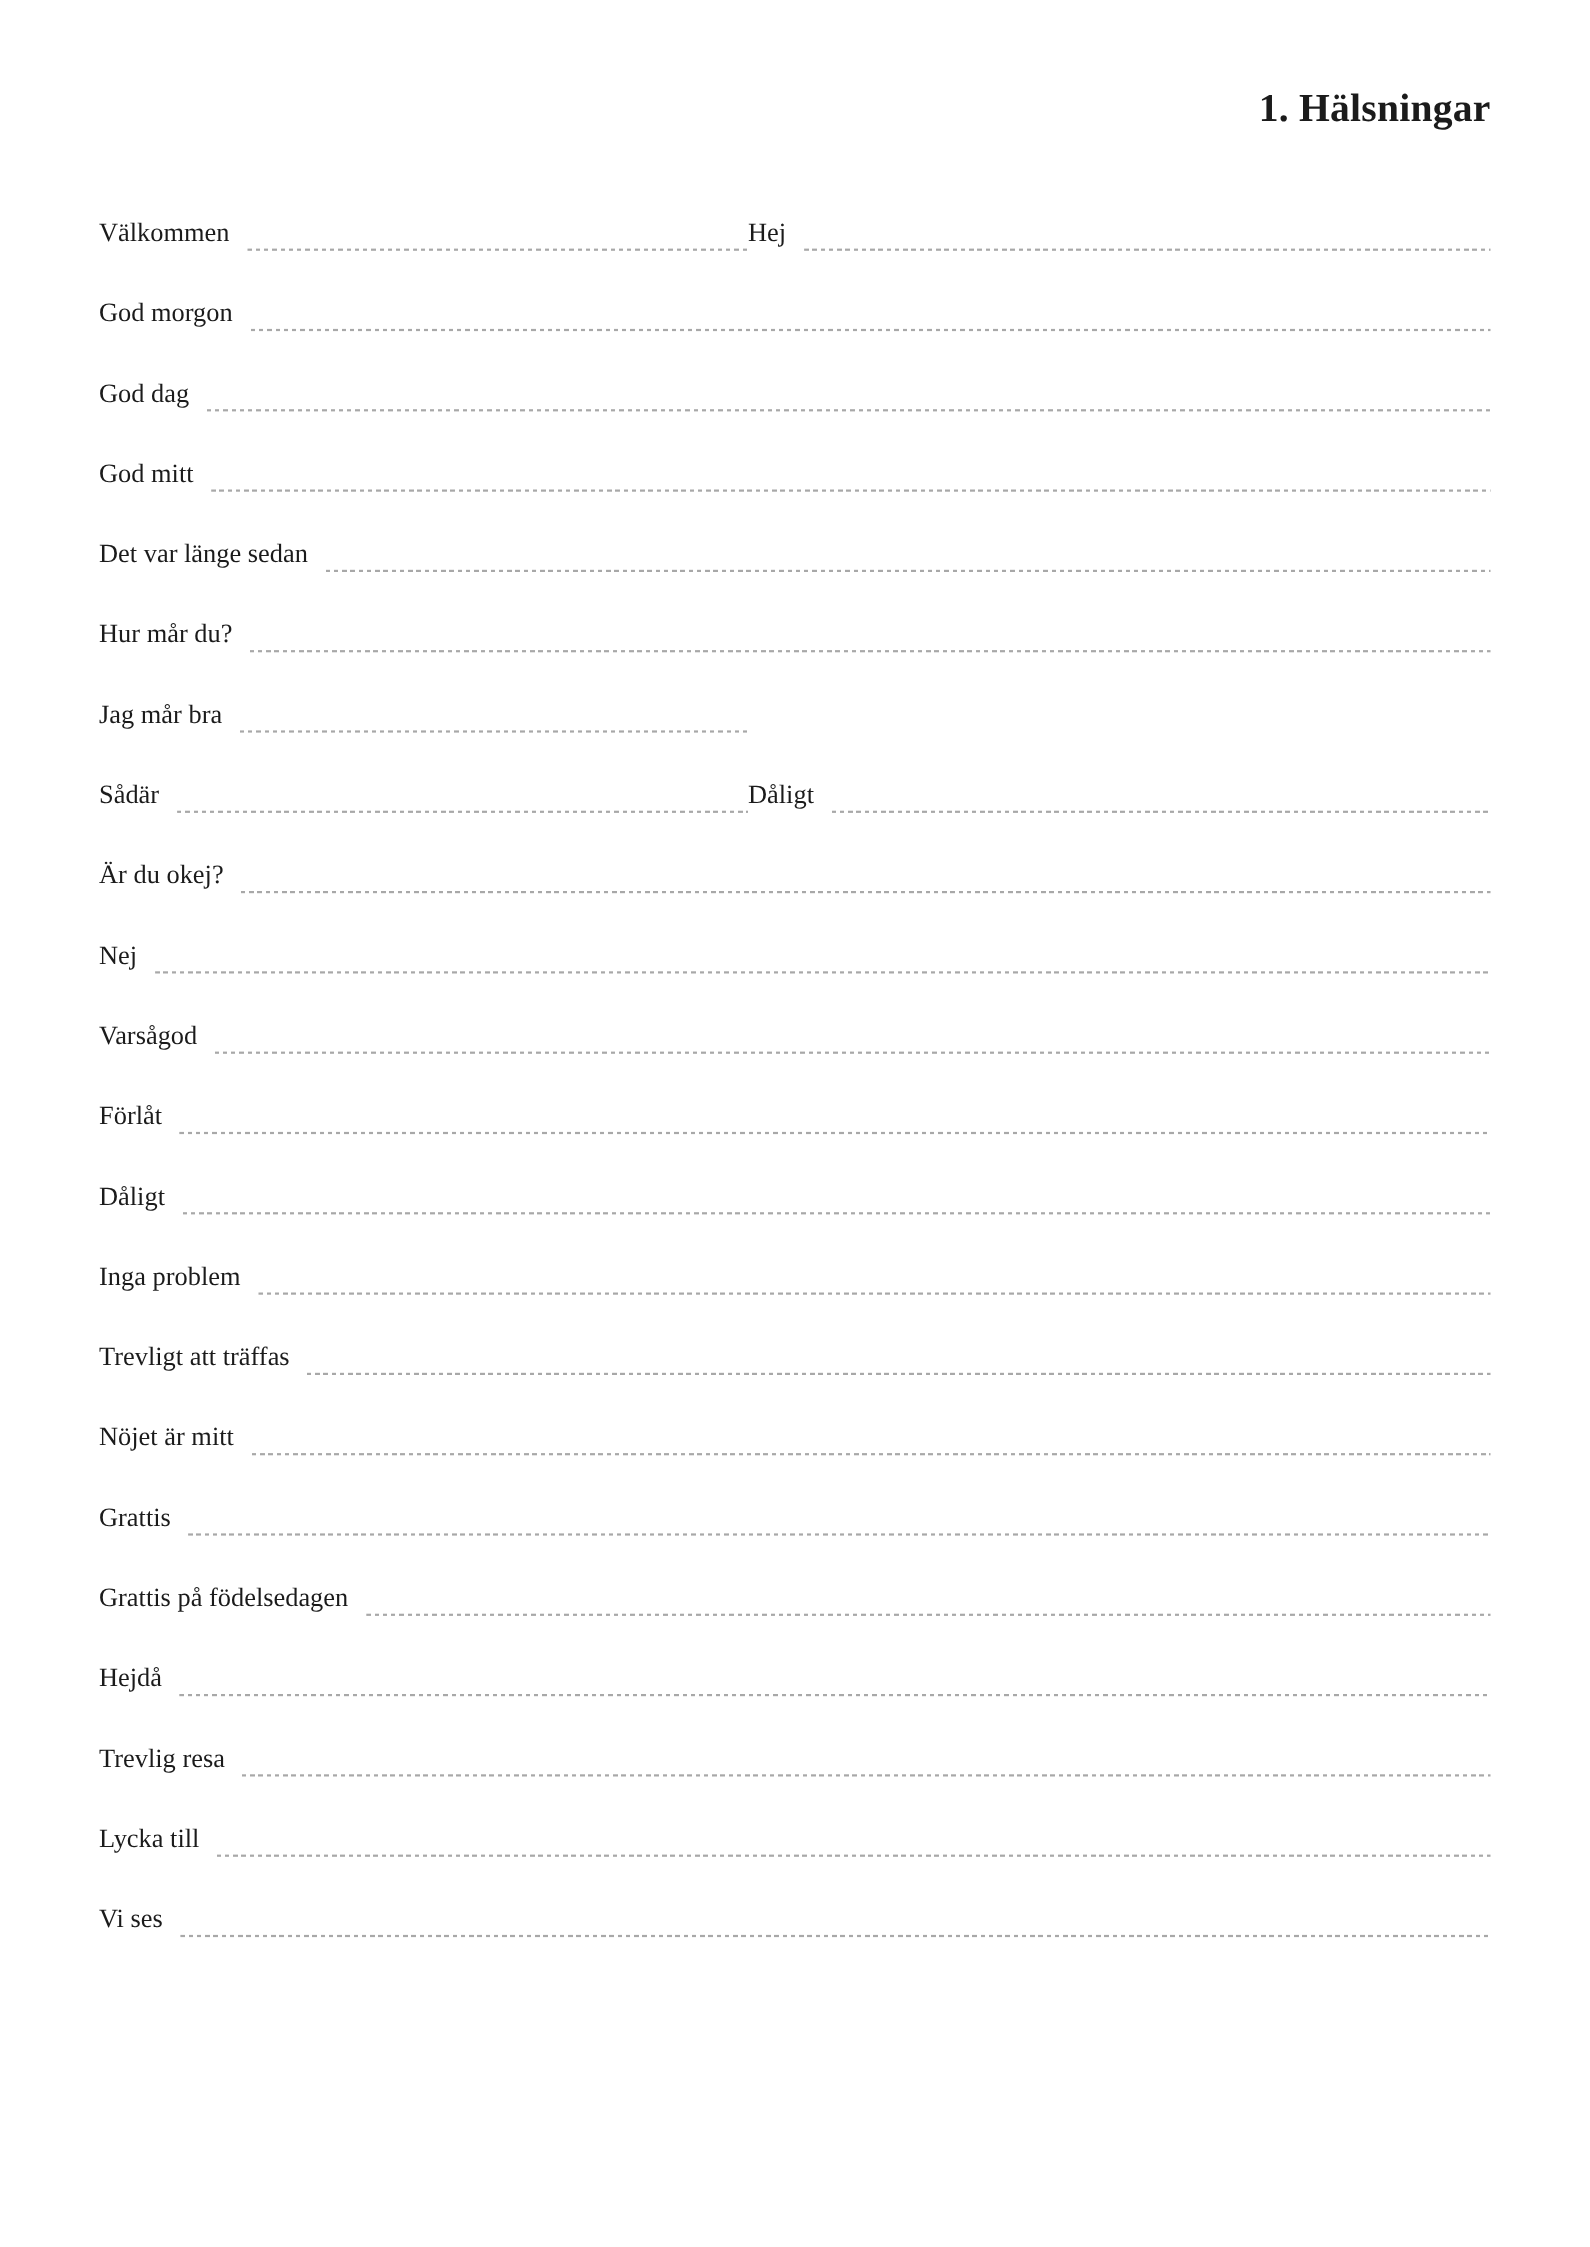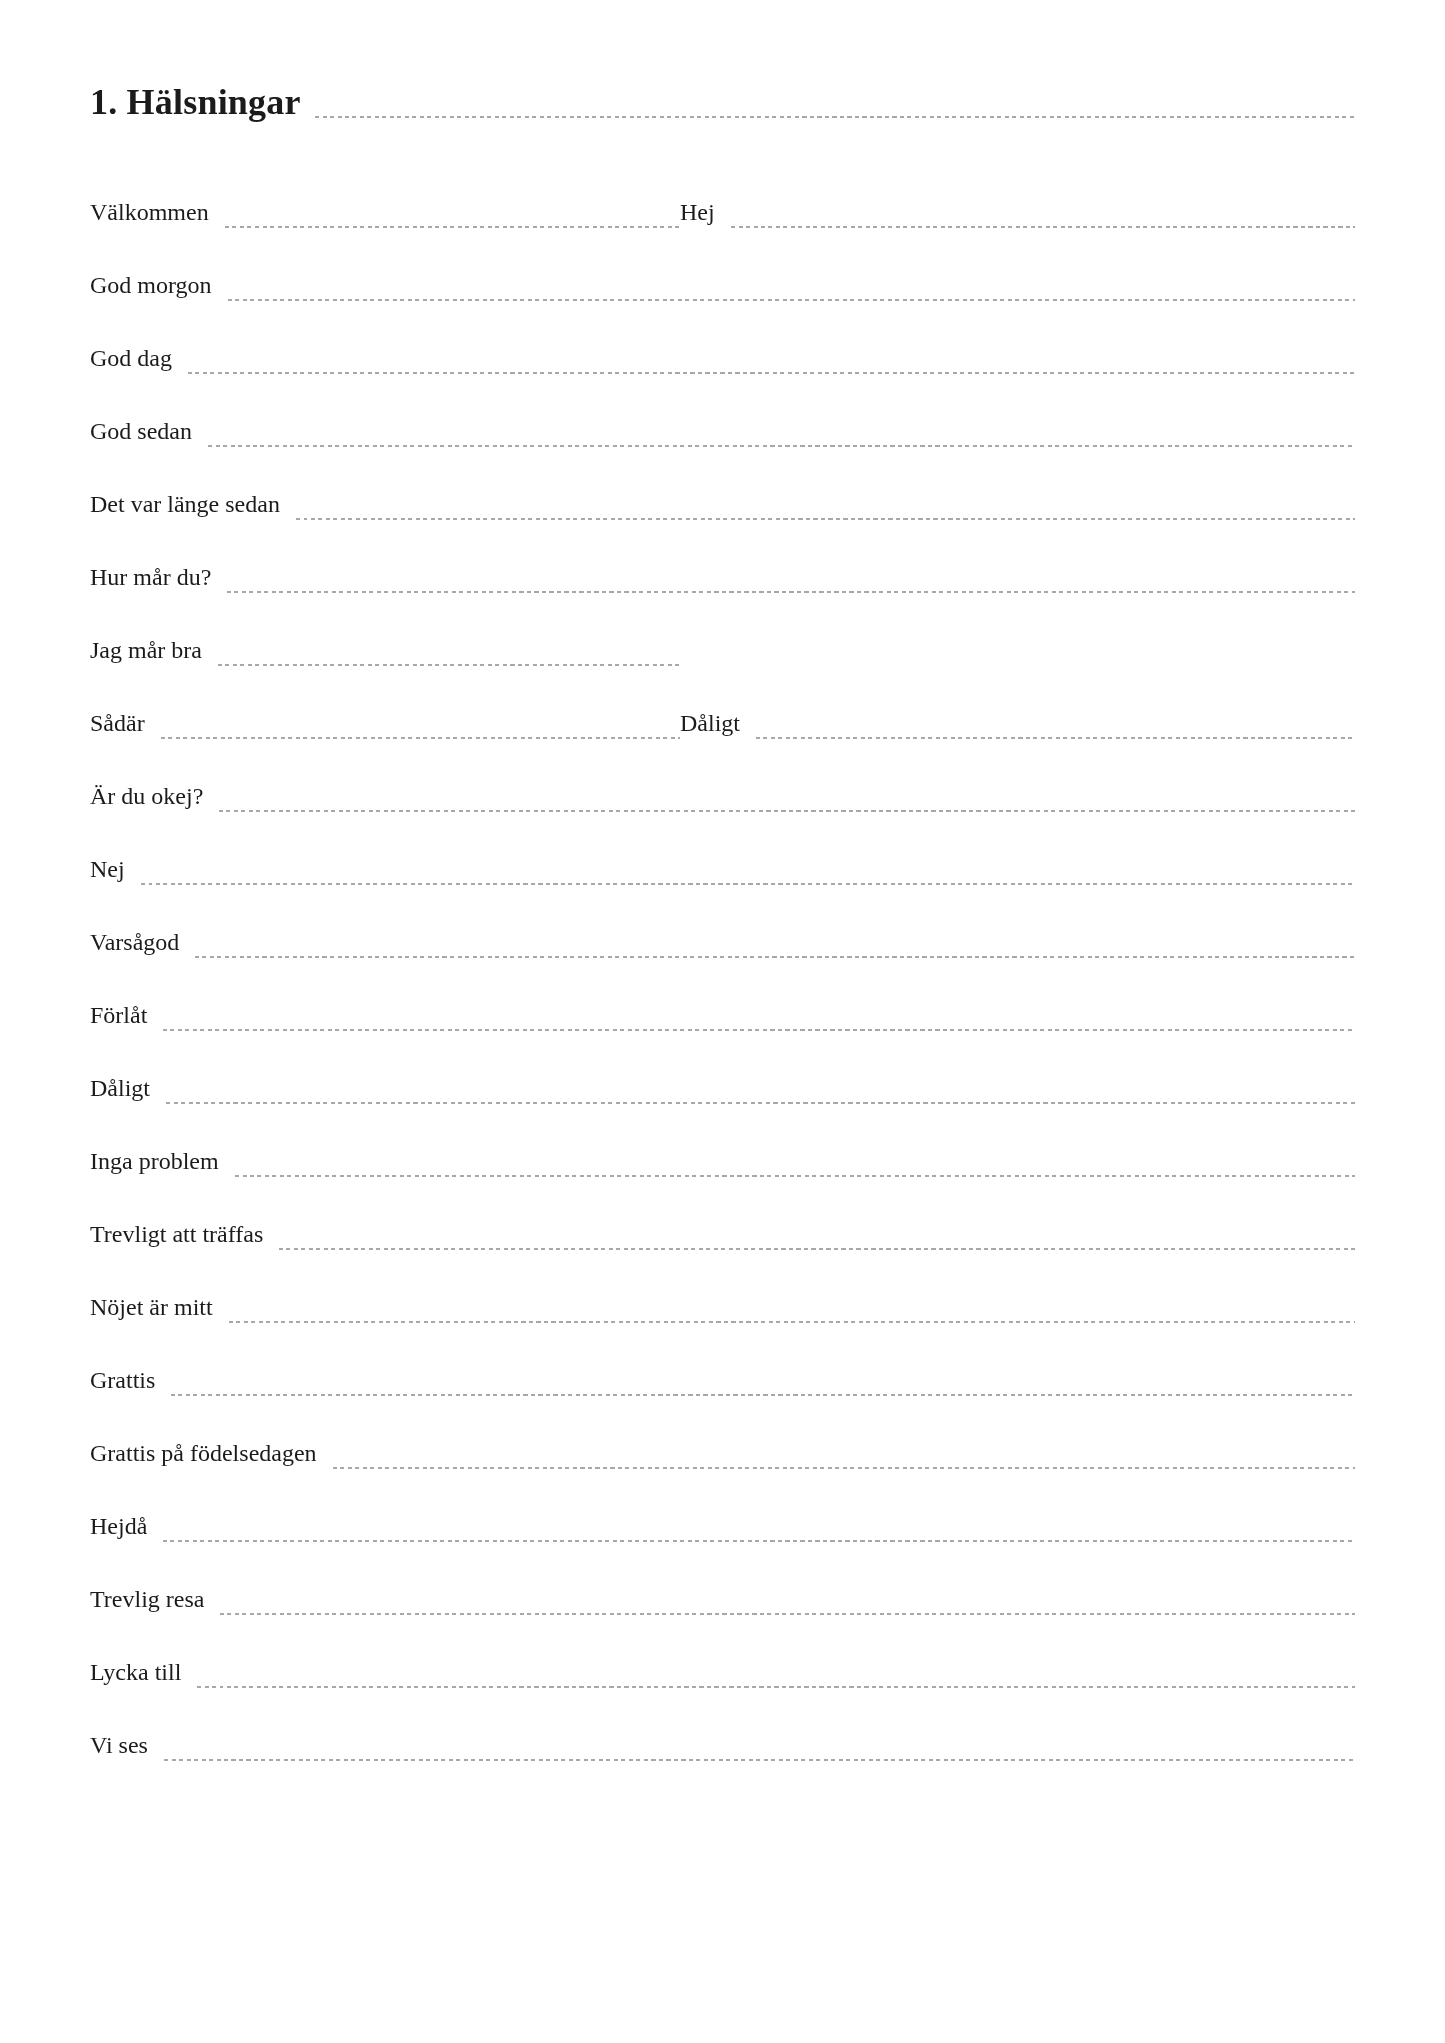"1. Hälsningar" .title-row { flex-direction: none -> column }
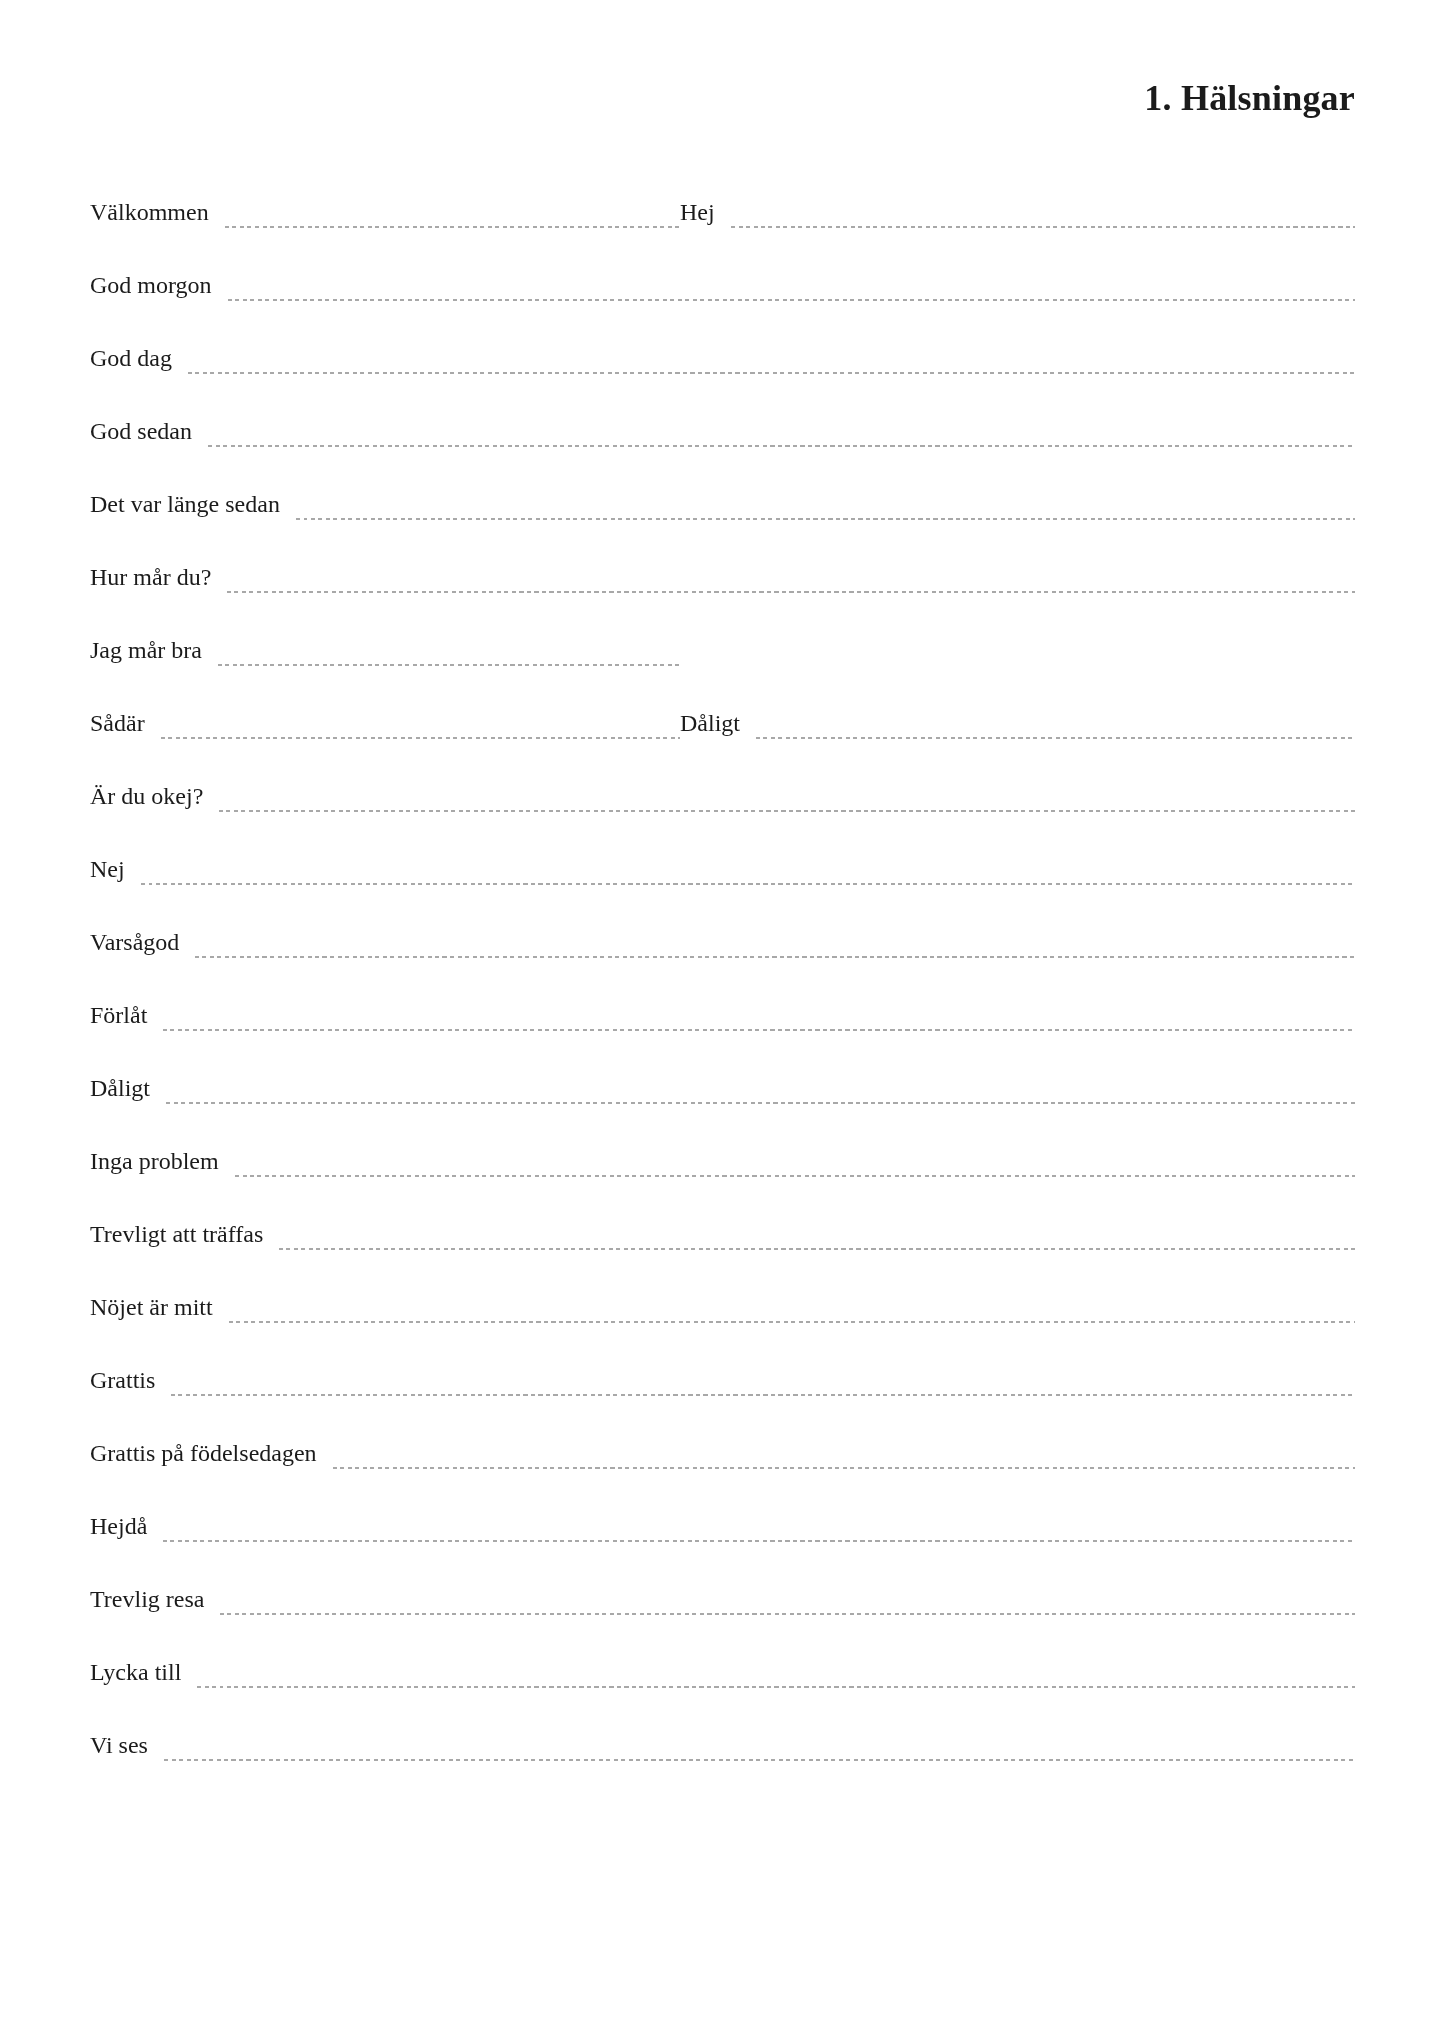"God sedan" span.label { text: sedan -> mitt }
